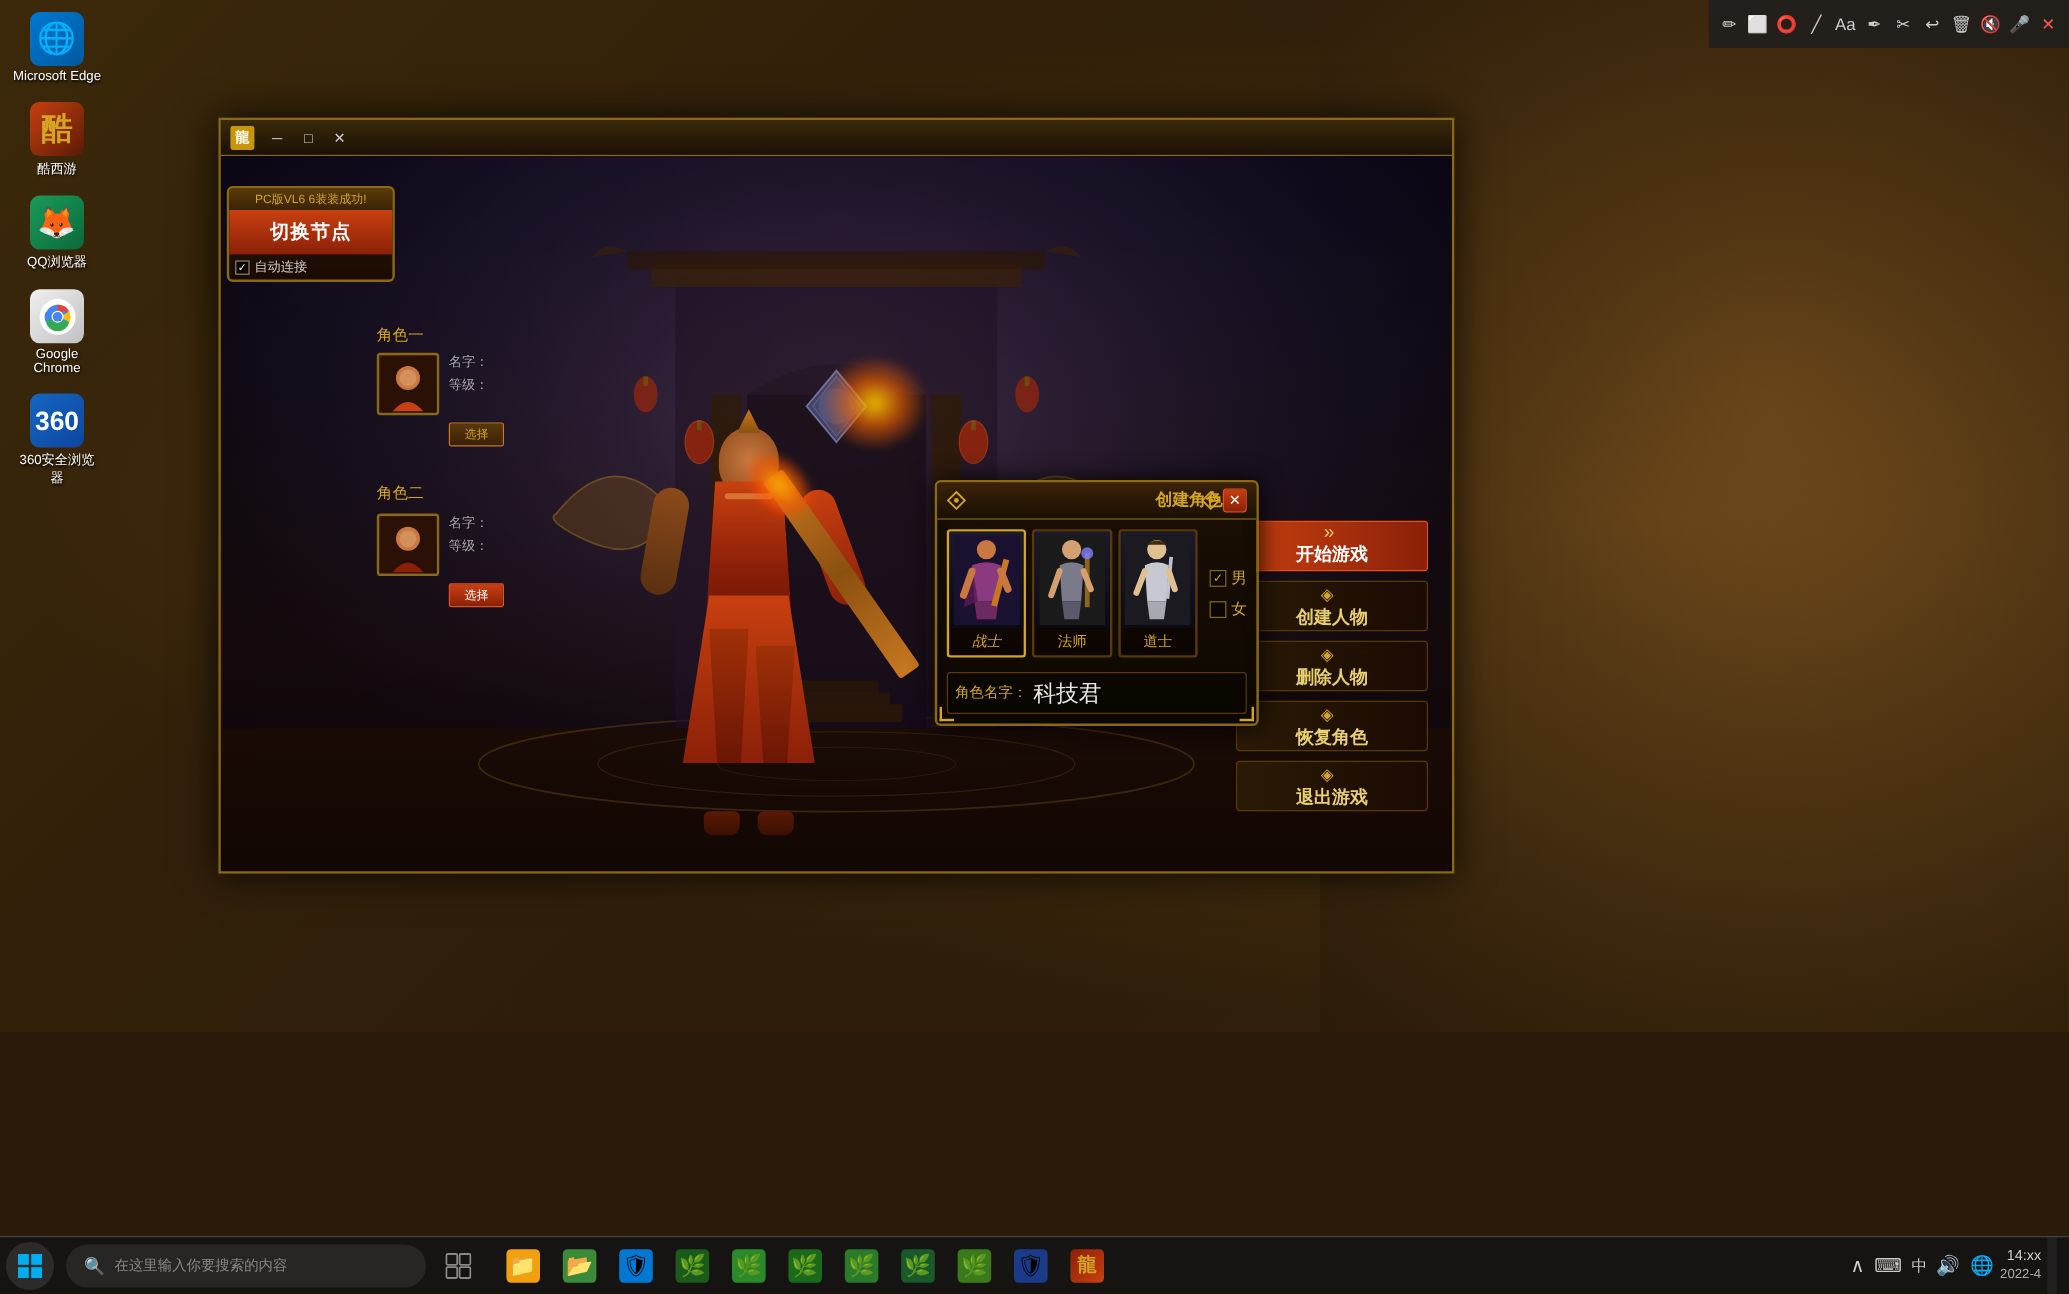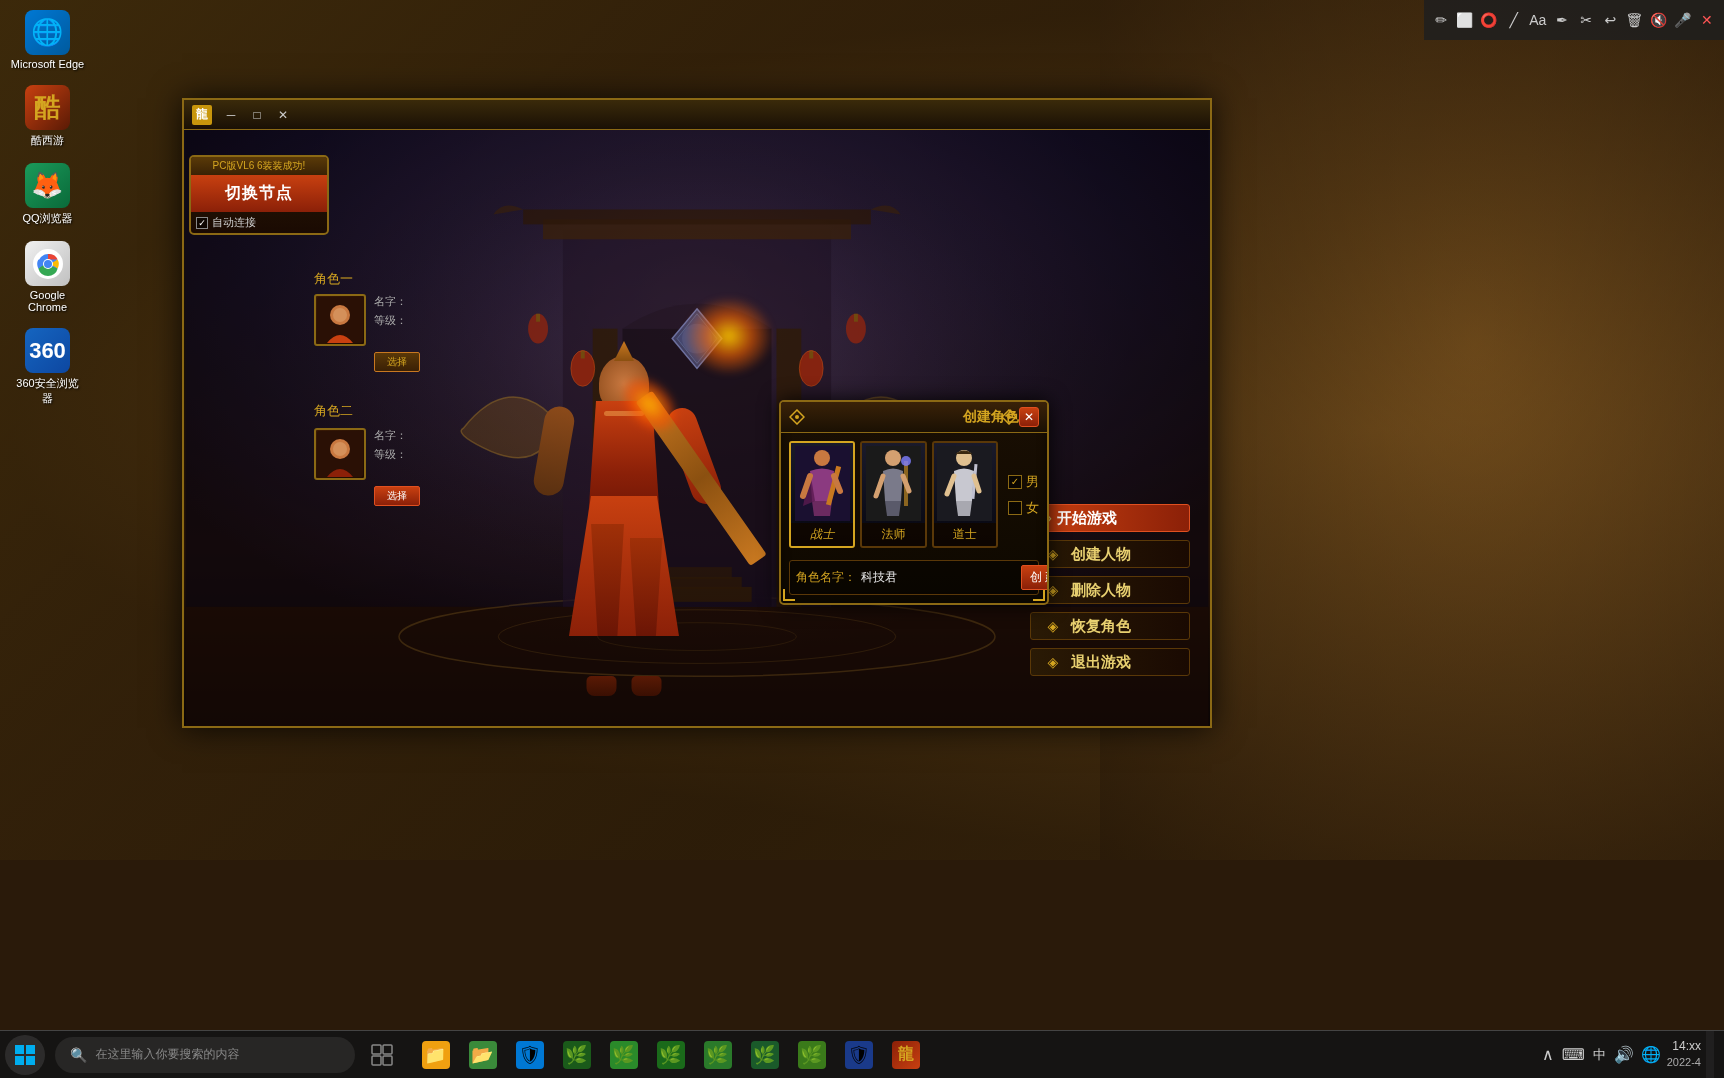"开始游戏" .menu-btn { flex-direction: none -> column; height: 28px -> 42px }
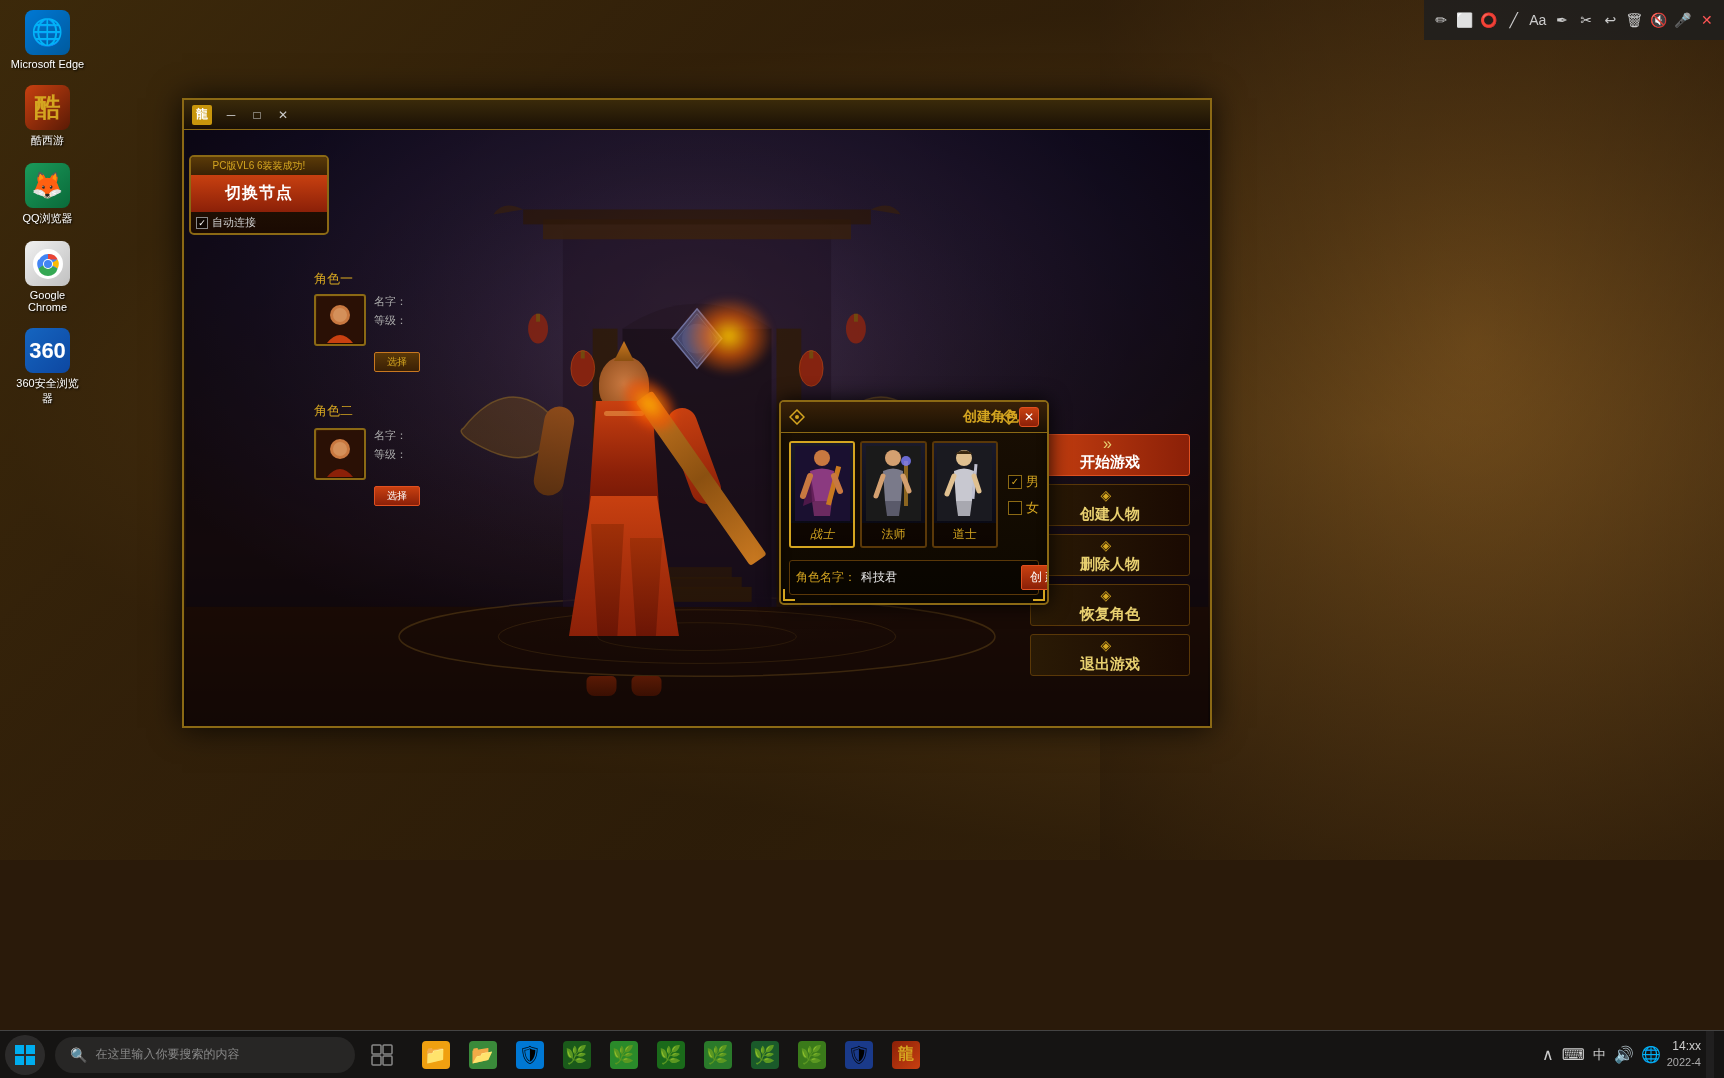"科技君" .name-input { font-size: 12px -> 19px }
